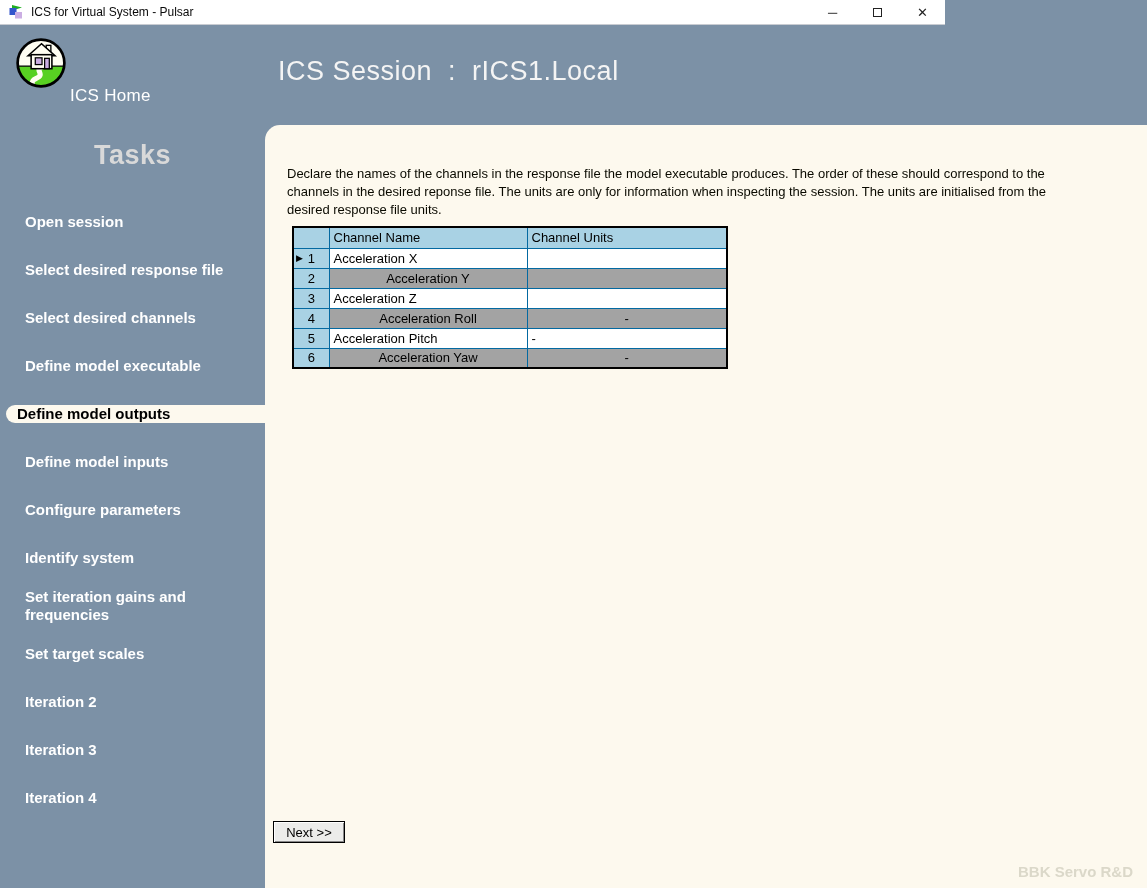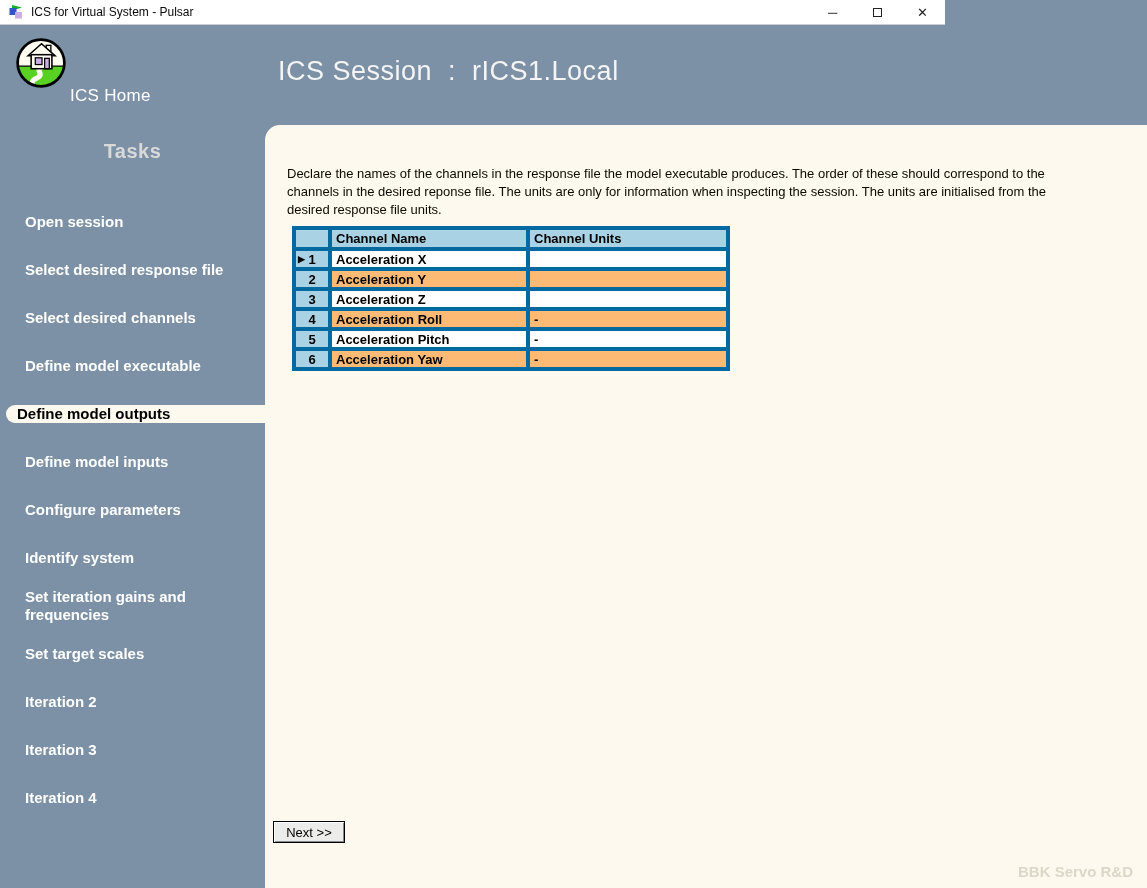"Tasks" .tasks-heading { font-size: 20px -> 27px }
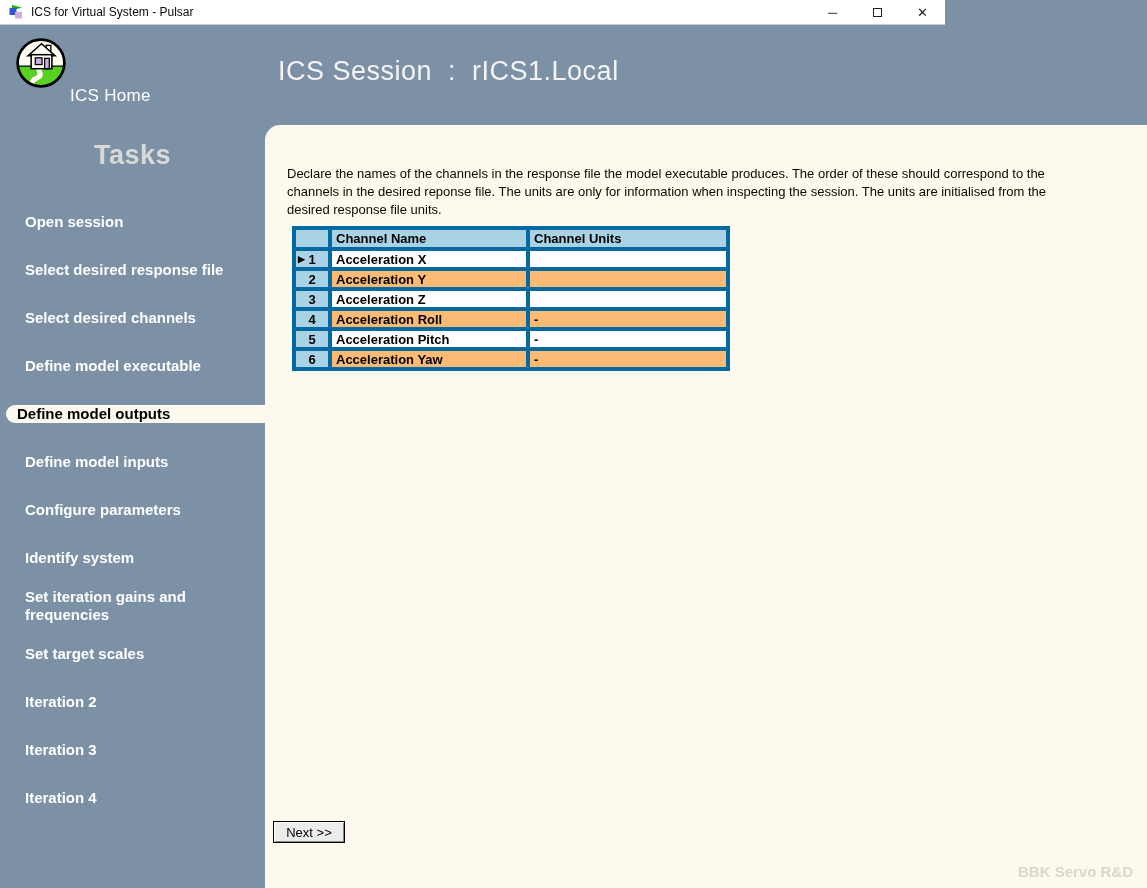"Channel Name" .grid th, .grid td { border: 4px solid #0369a1 -> 1px solid #0369a1; font-weight: 700 -> 400 }
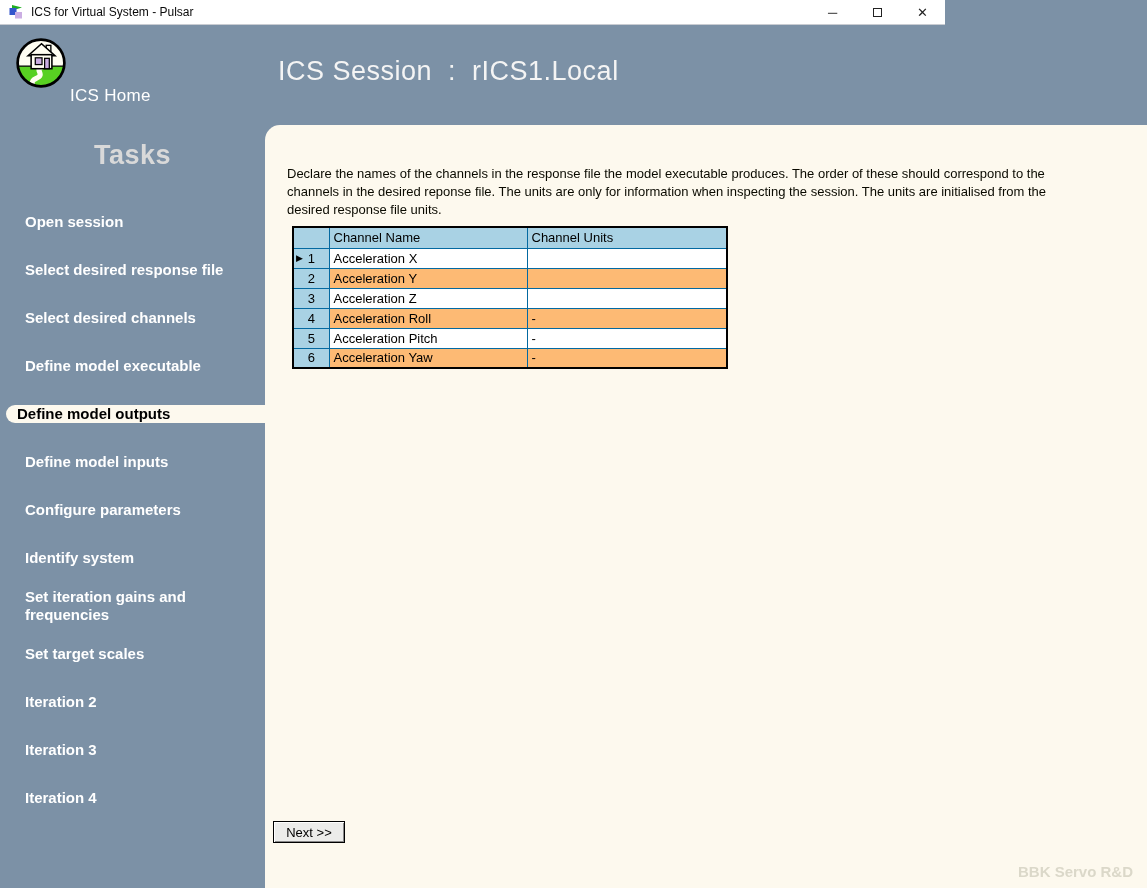"Acceleration Y" .grid tr.alt td:not(.rownum) { background: #fdba74 -> #a3a3a3; text-align: none -> center }
